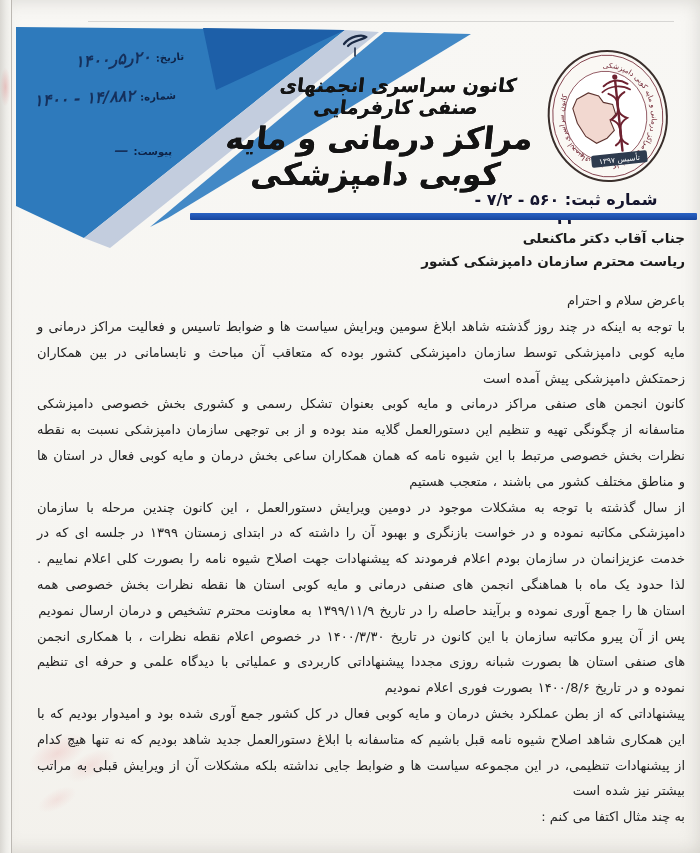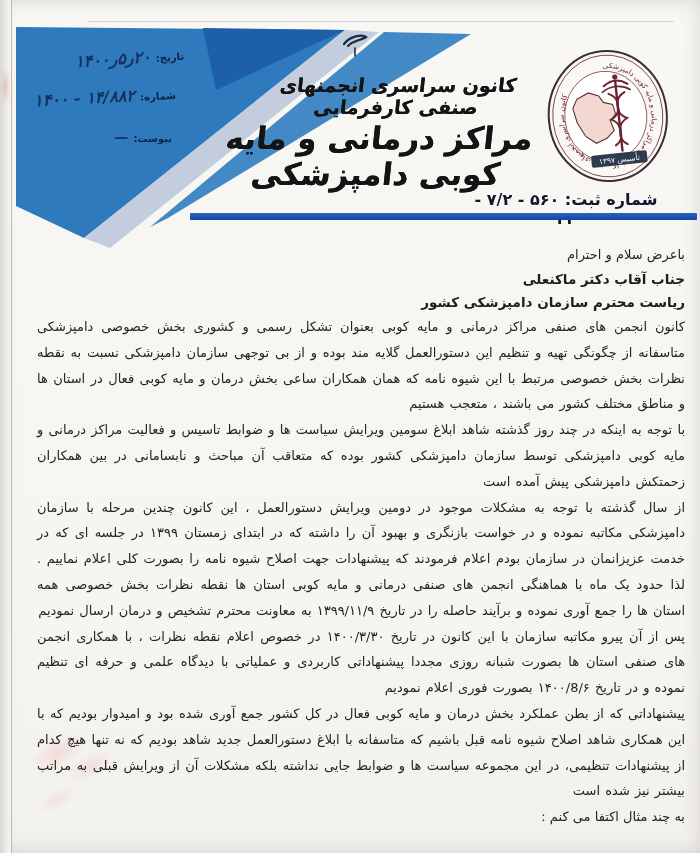"پیوست: —" #field-attachment { top: 127px -> 140px }
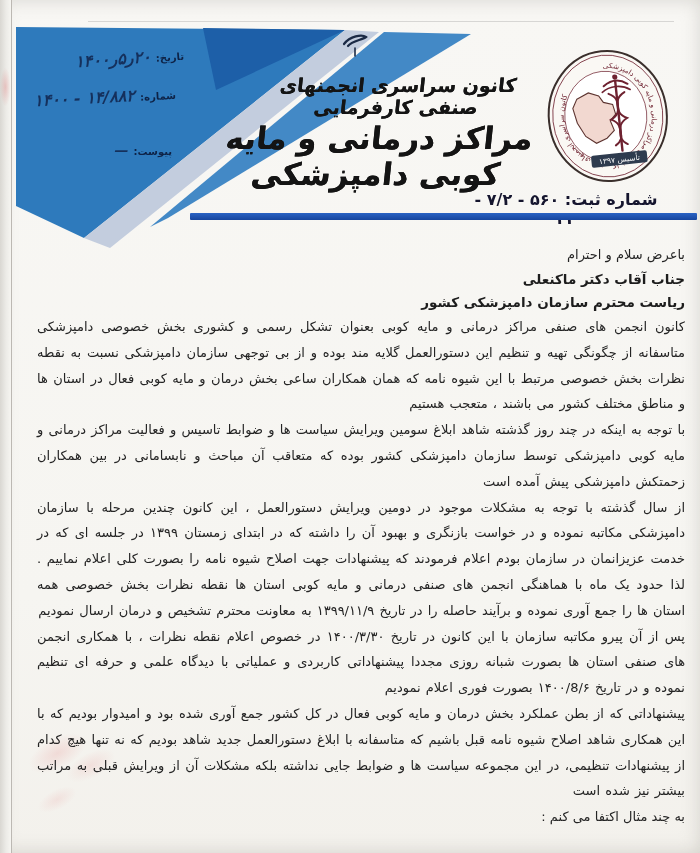"باعرض سلام و احترام" div { order: before "جناب آقاب دکتر ماکنعلی" -> after "جناب آقاب دکتر ماکنعلی" }
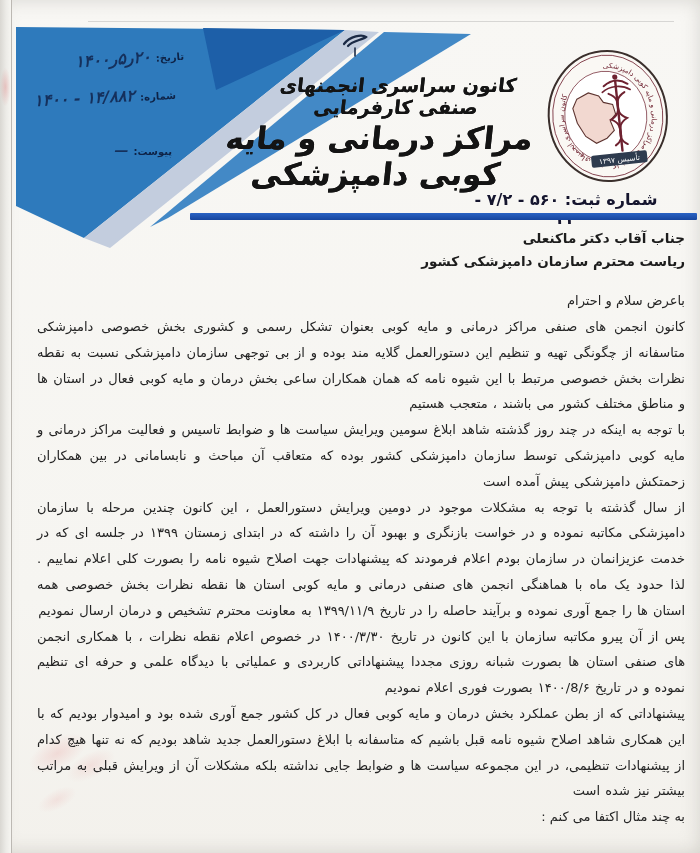"کانون انجمن های صنفی مراکز" p.para { order: before "با توجه به اینکه در" -> after "با توجه به اینکه در" }
